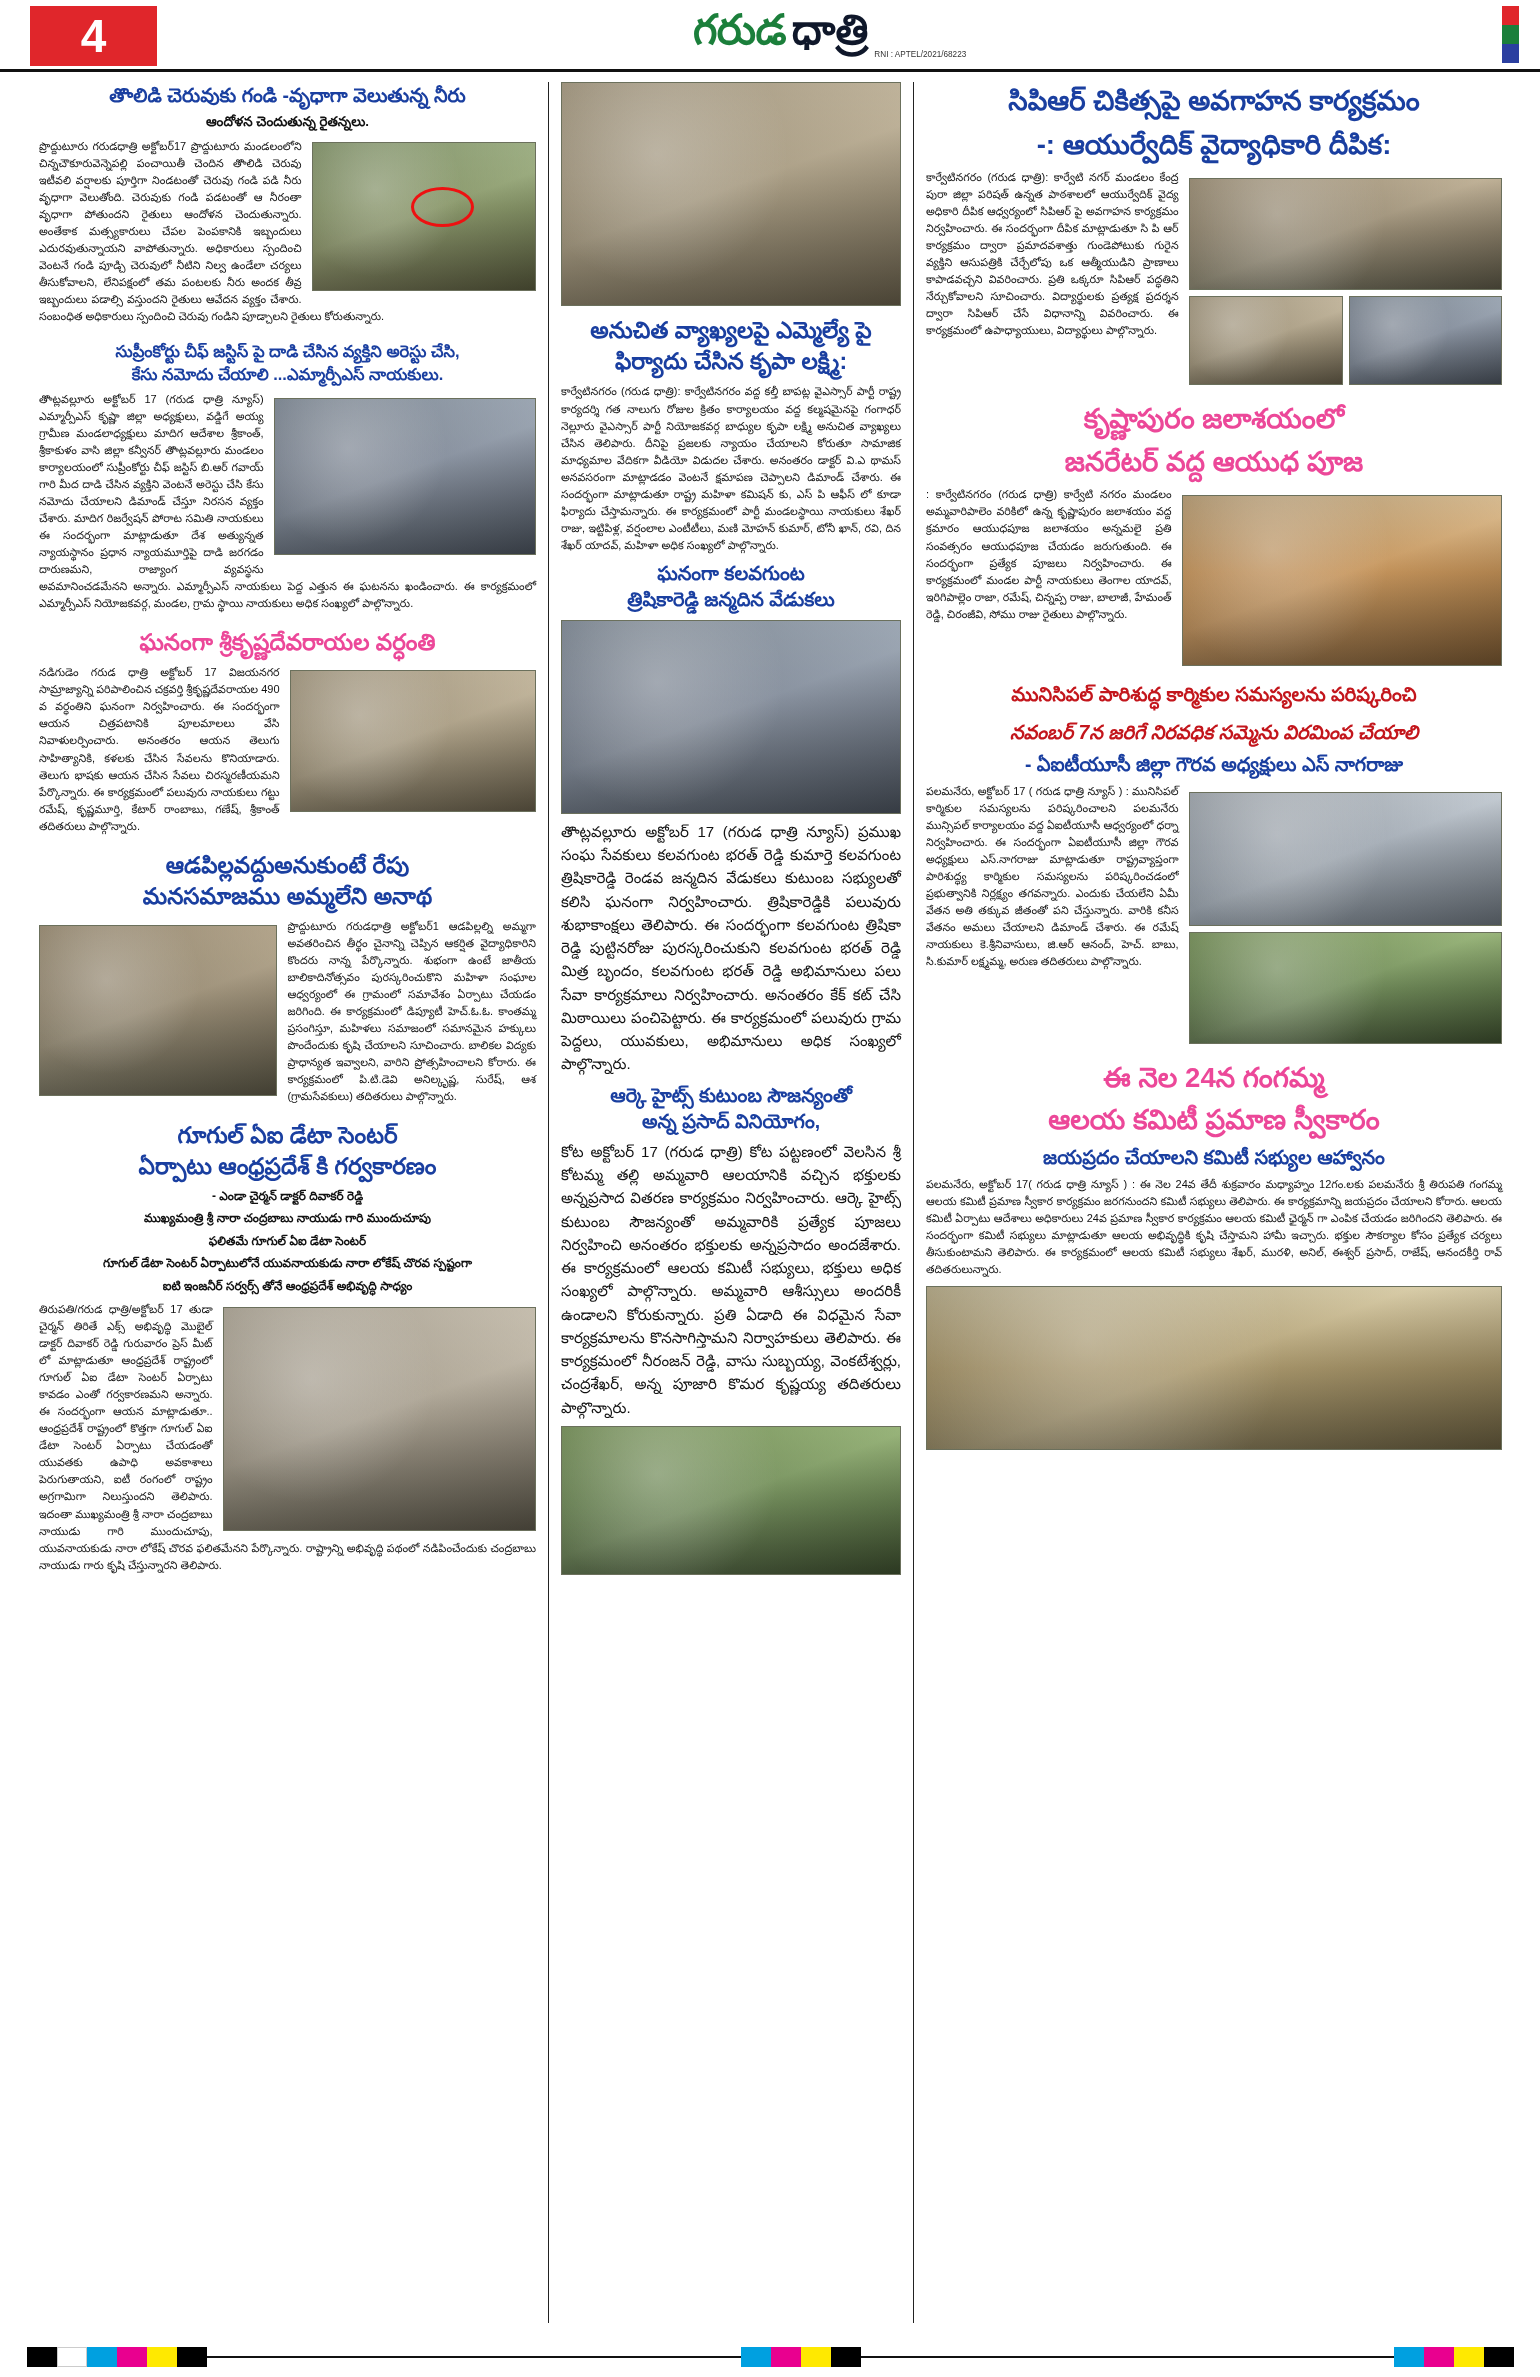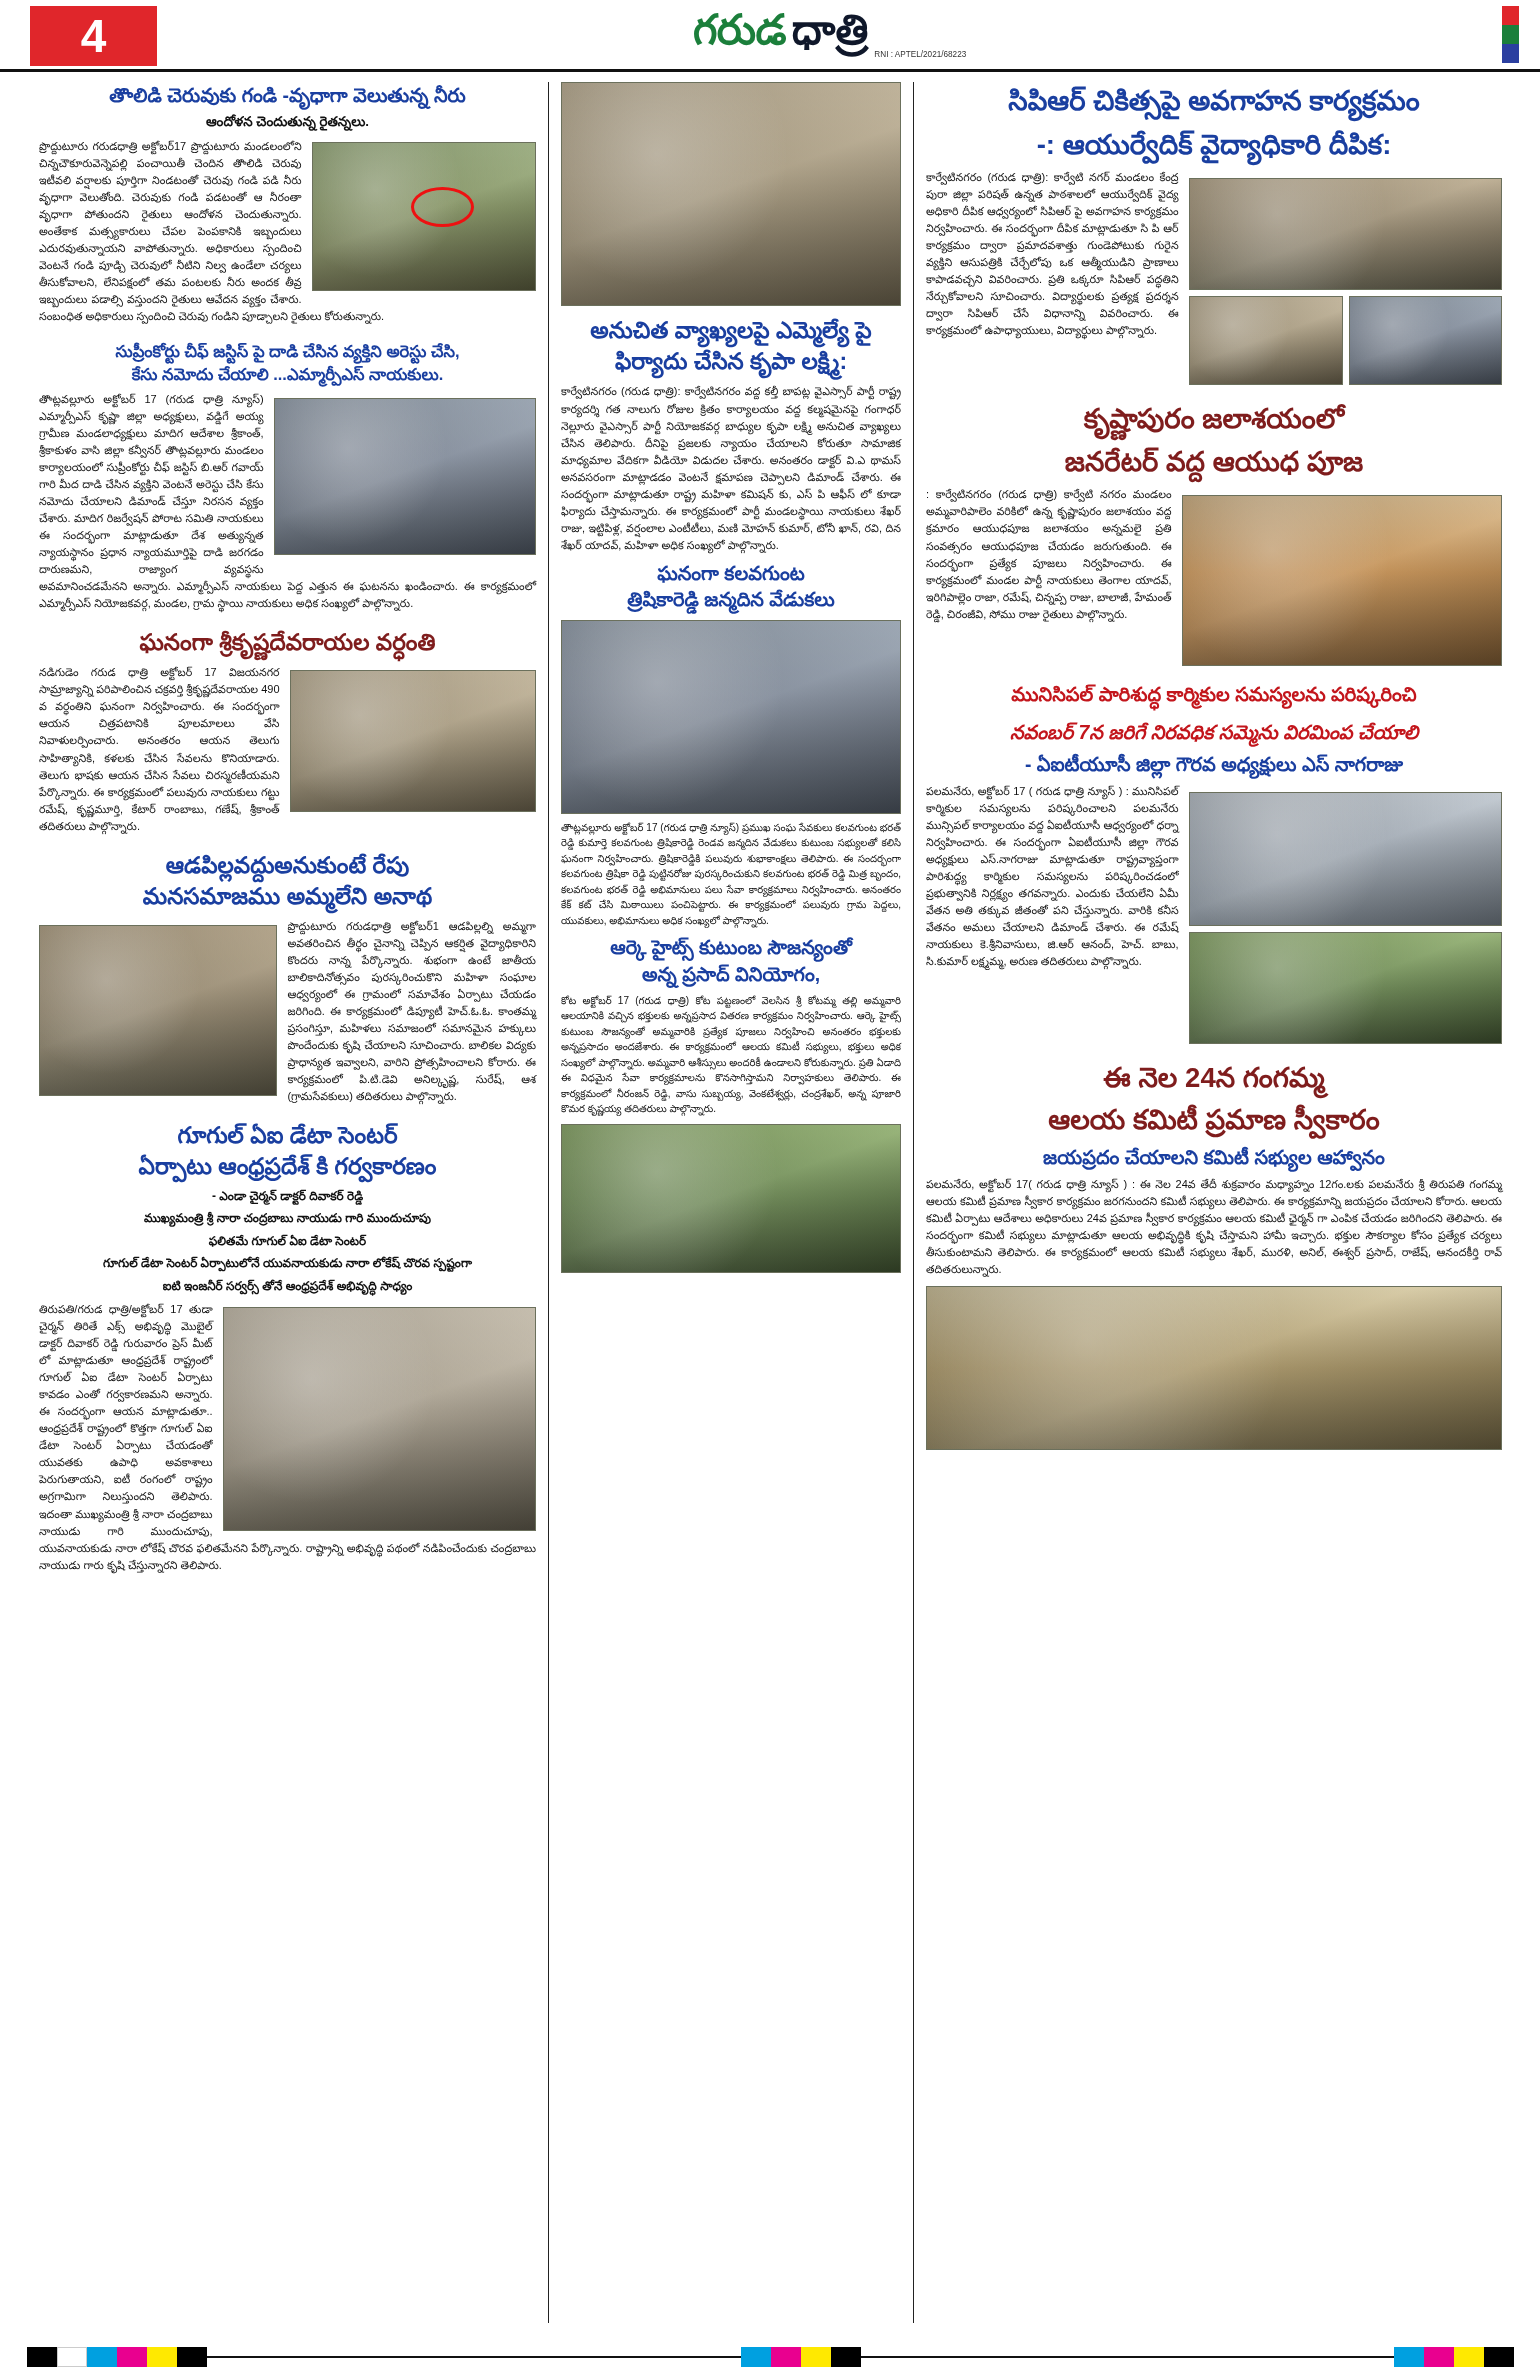"కృష్ణాపురం జలాశయంలో" .head-green { color: #7f1d1d -> #ec4899 }
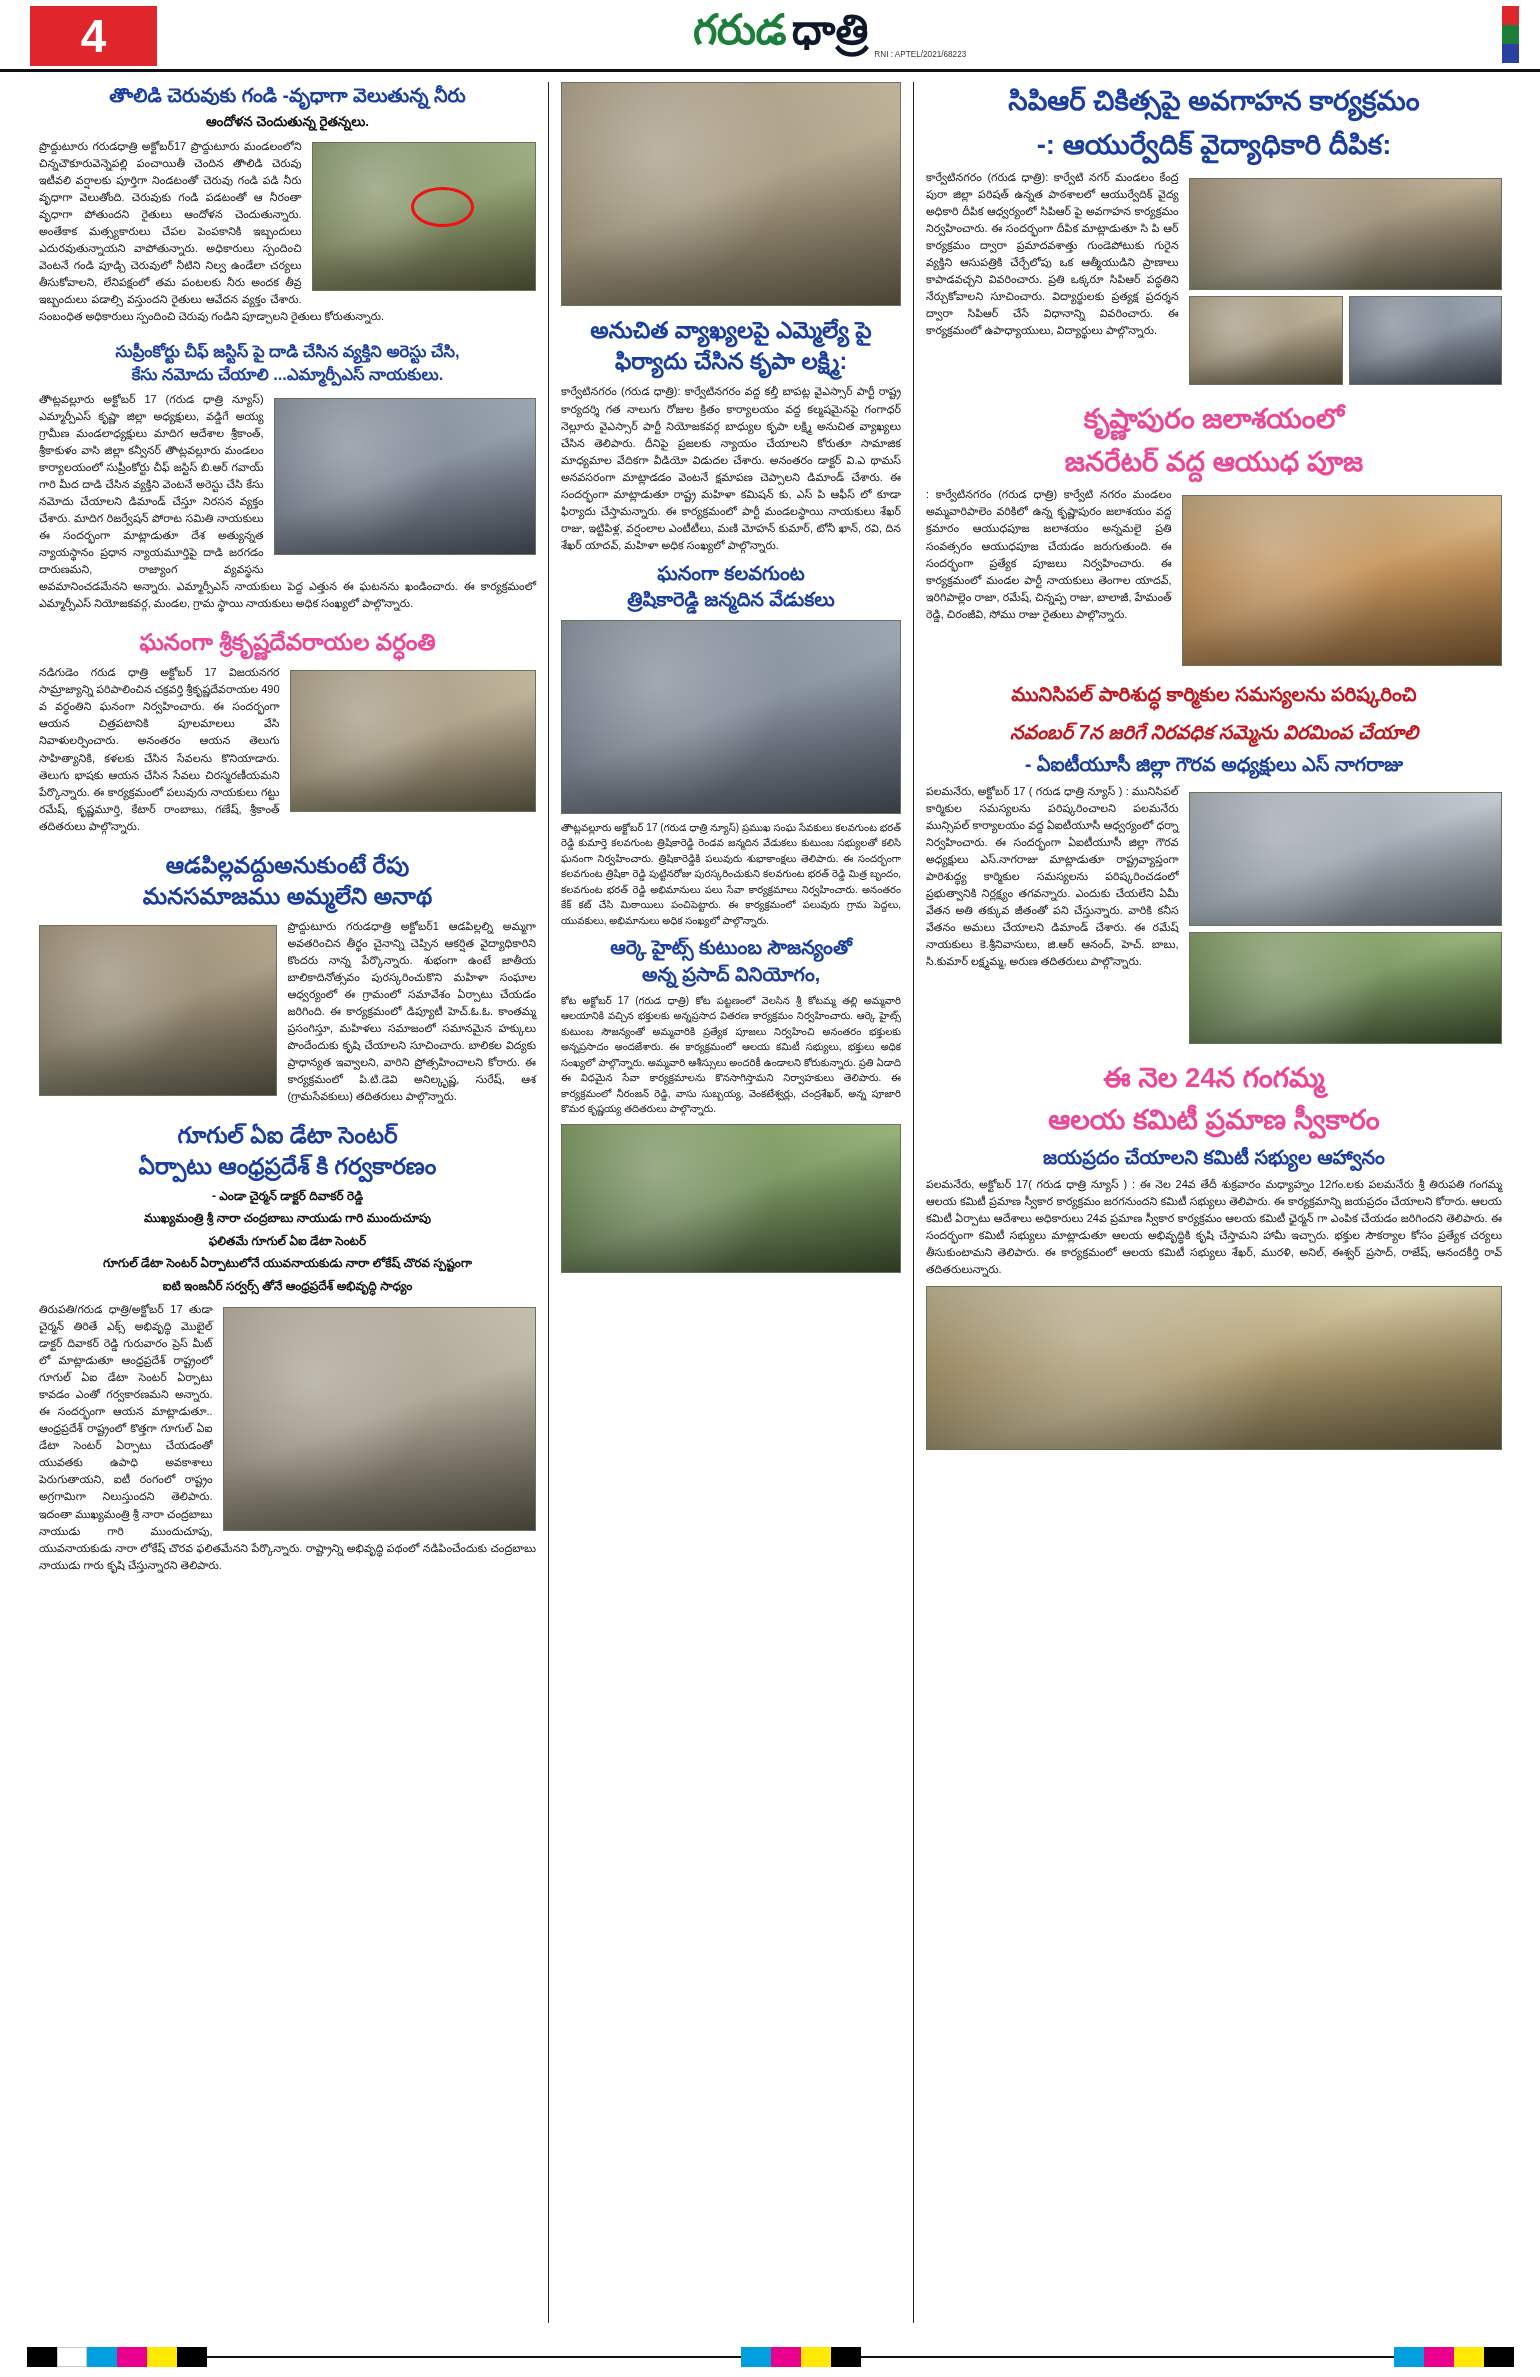"తొాట్లవల్లూరు అక్టోబర్ 17 (గరుడ ధాత్రి న్యూస్) ప్రముఖ" .body-txt.small { font-size: 10px -> 15px }
